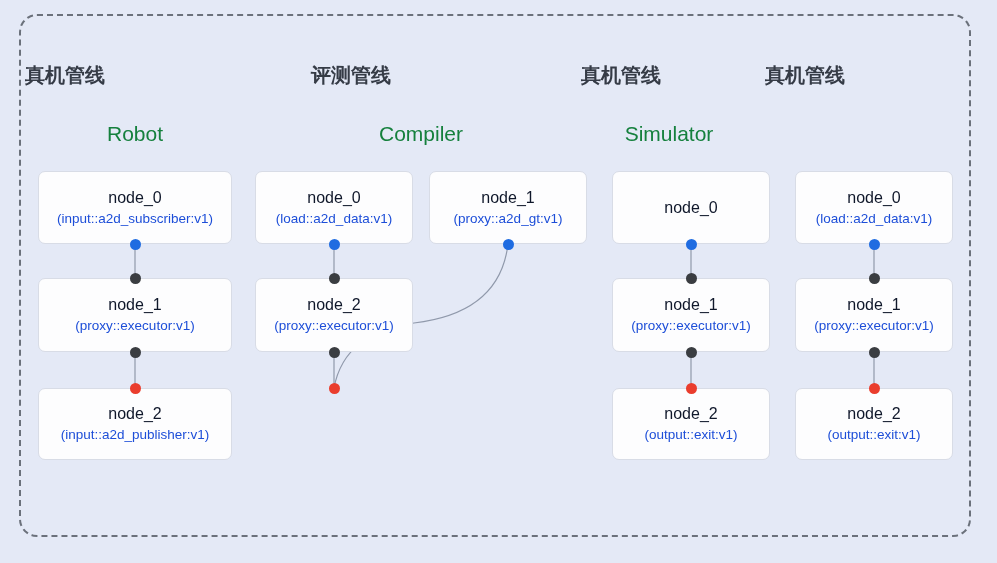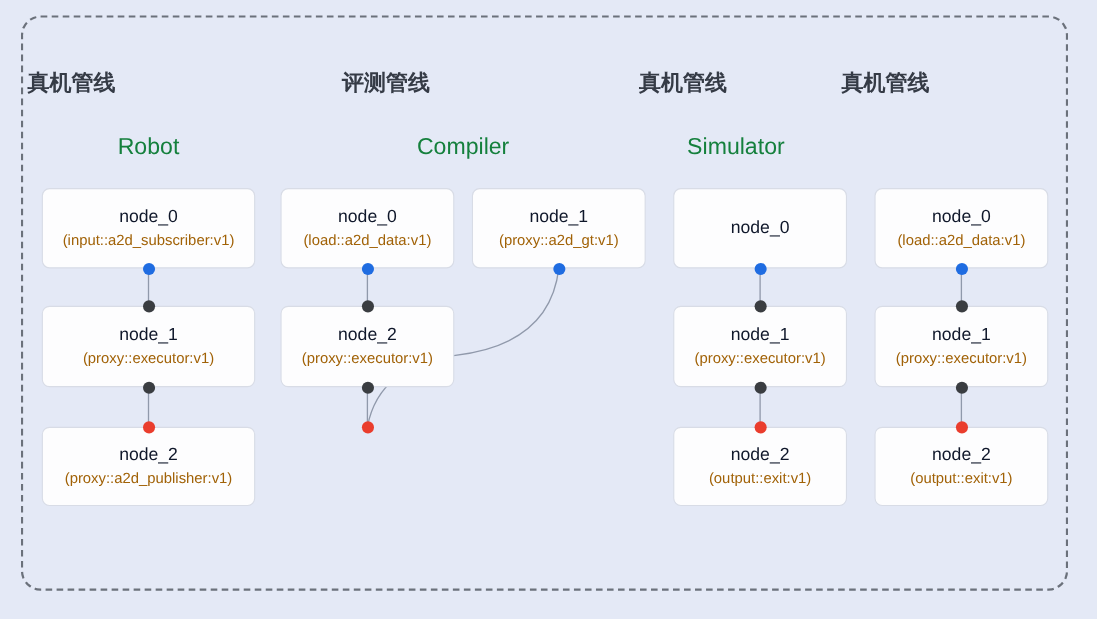"(input::a2d_subscriber:v1)" .node-detail { color: #a16207 -> #1d4ed8 }
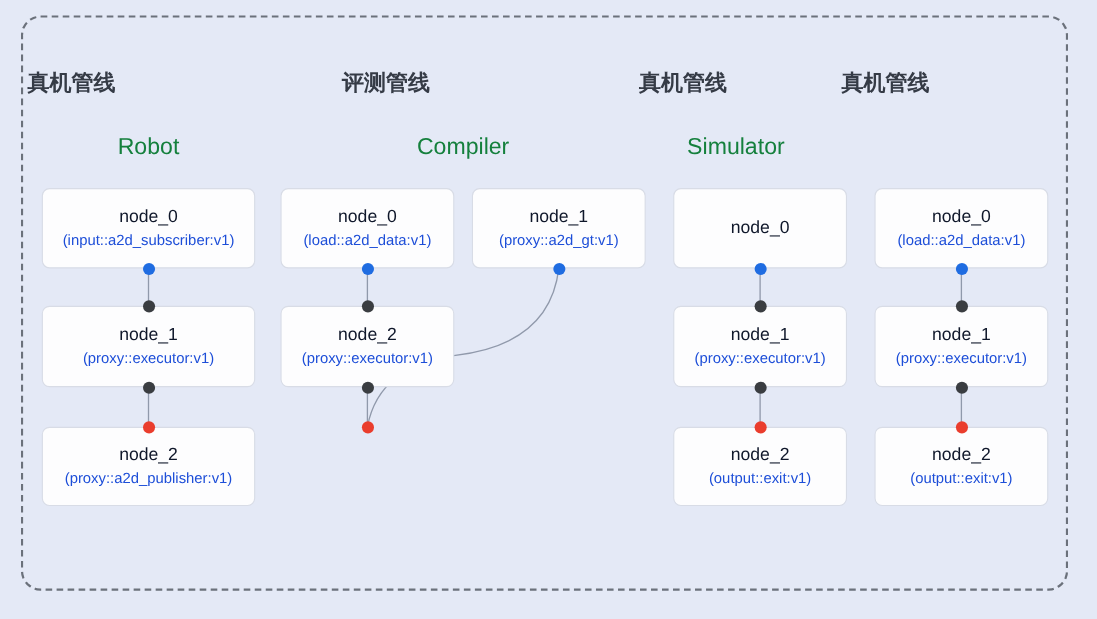"(proxy::a2d_publisher:v1)" div.node-detail { text: proxy::a2d -> input::a2d }
